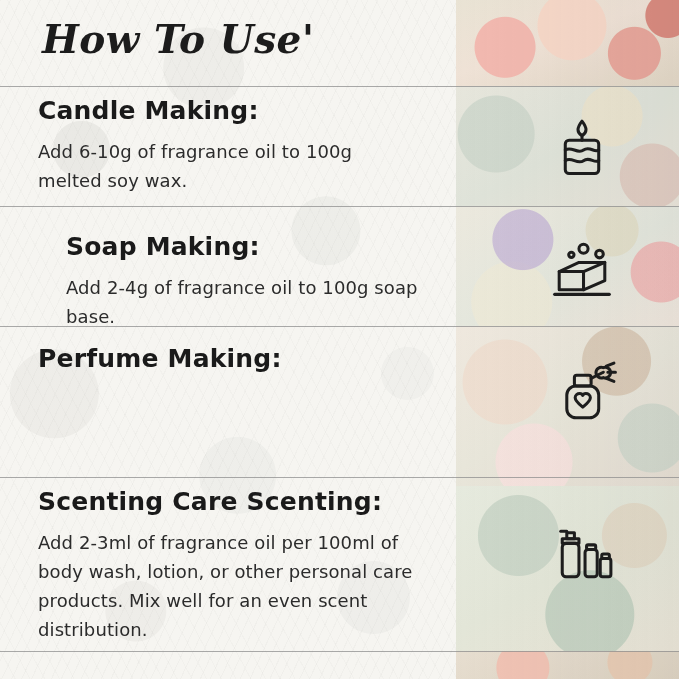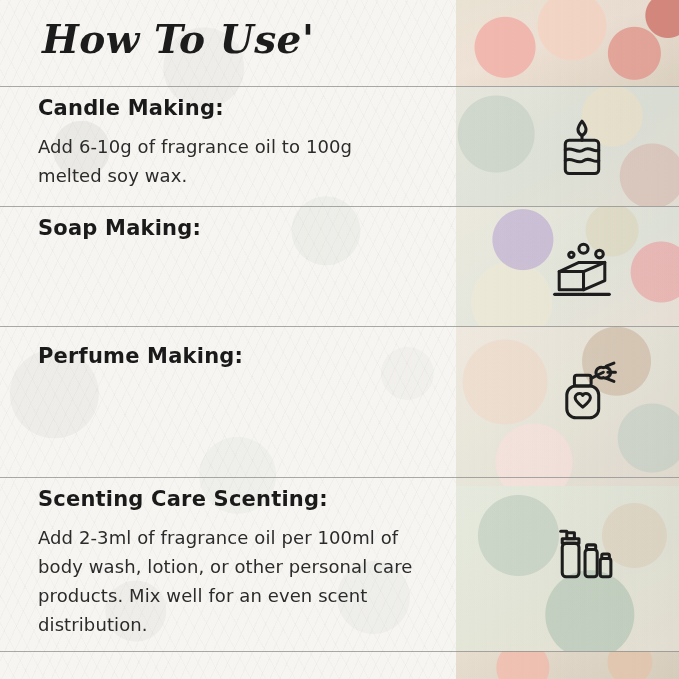"Candle Making:" .sec-head { font-size: 21px -> 25px }
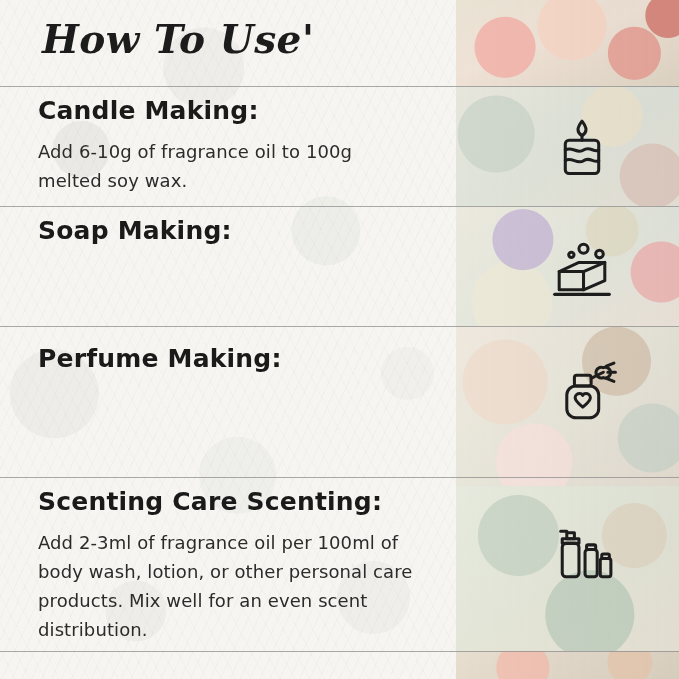"Soap Making:" .sec-2 { margin-left: none -> 28px; top: 216px -> 232px }
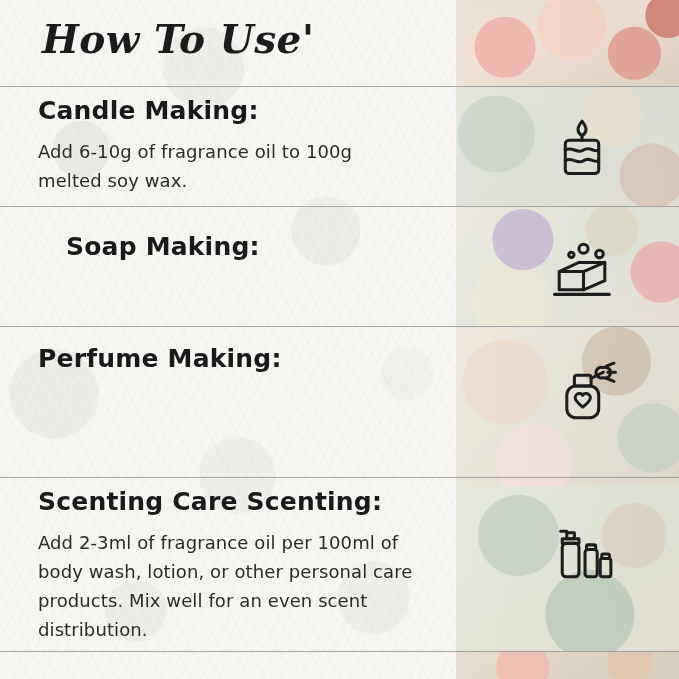"Add 2-4g of fragrance oil" p.sec-body { html: none -> <p>Add 2-4g of fragrance oil to 100g soap base.</p> }
